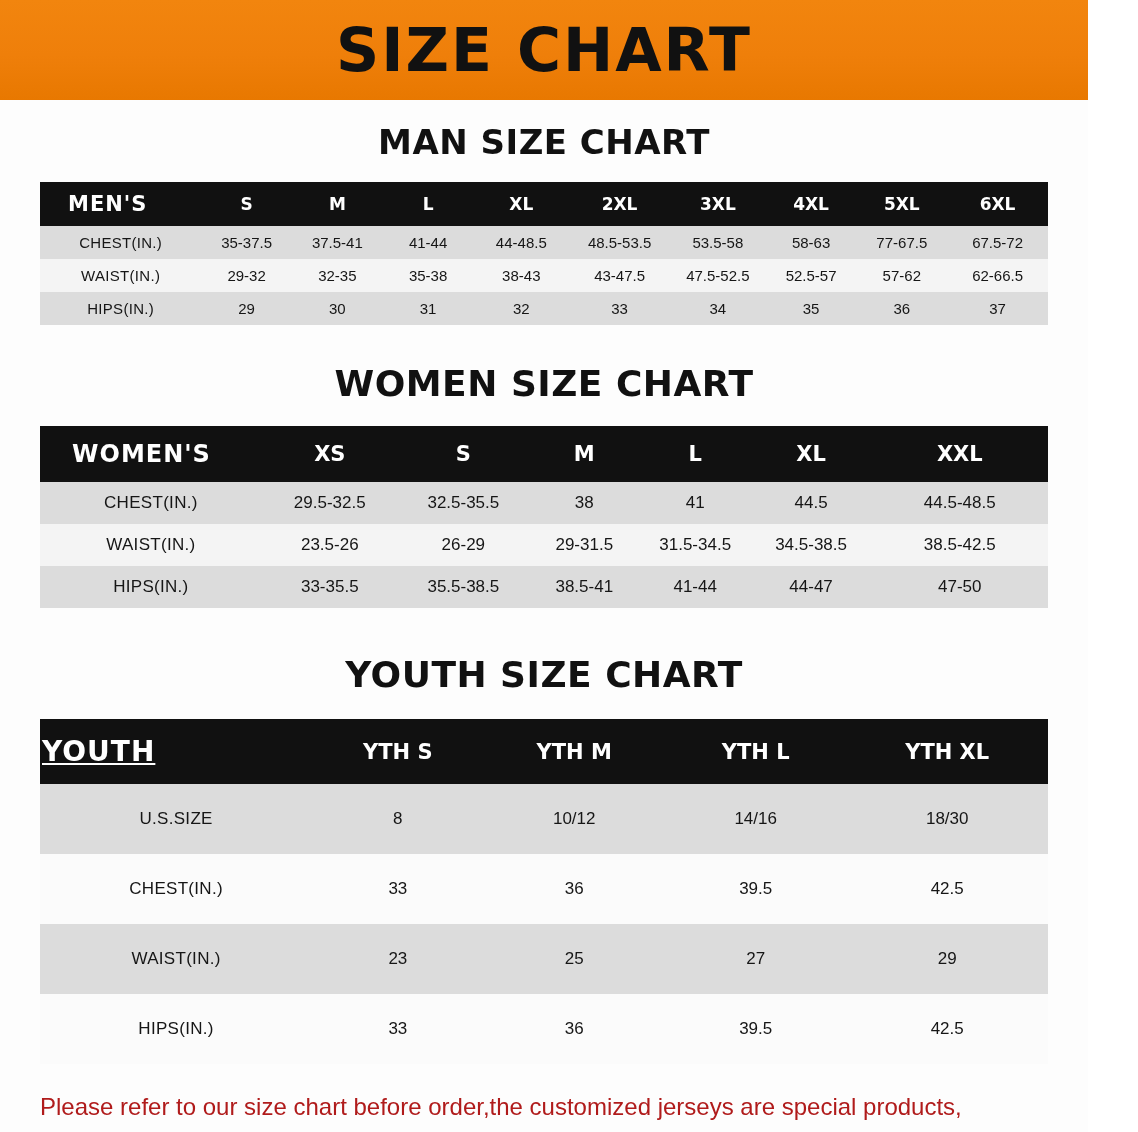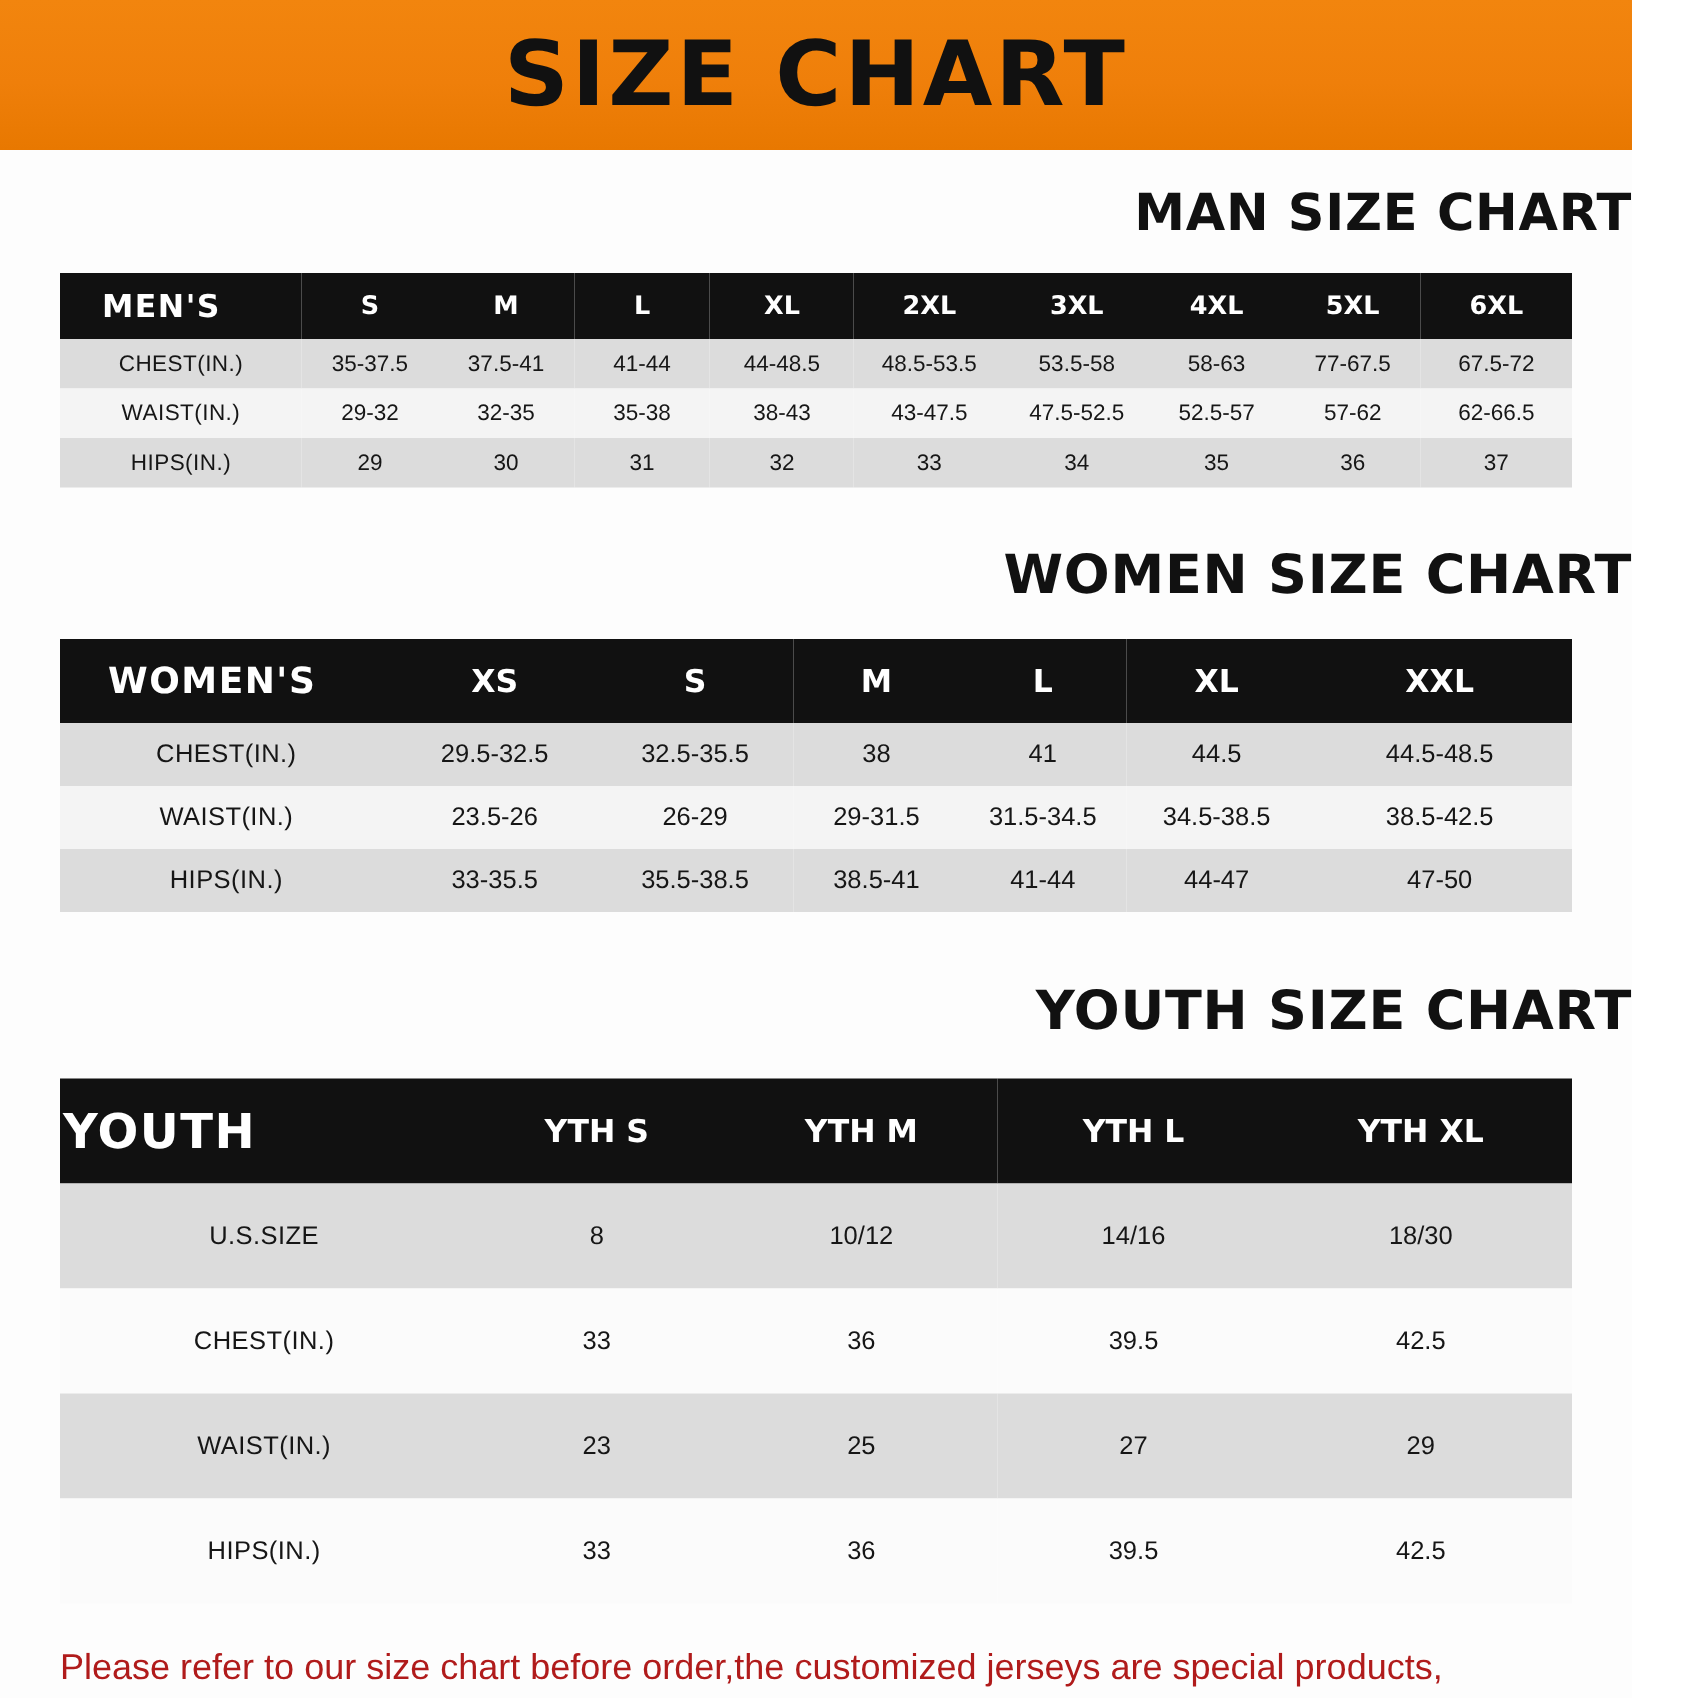"MAN SIZE CHART" .section-title { text-align: right -> center }
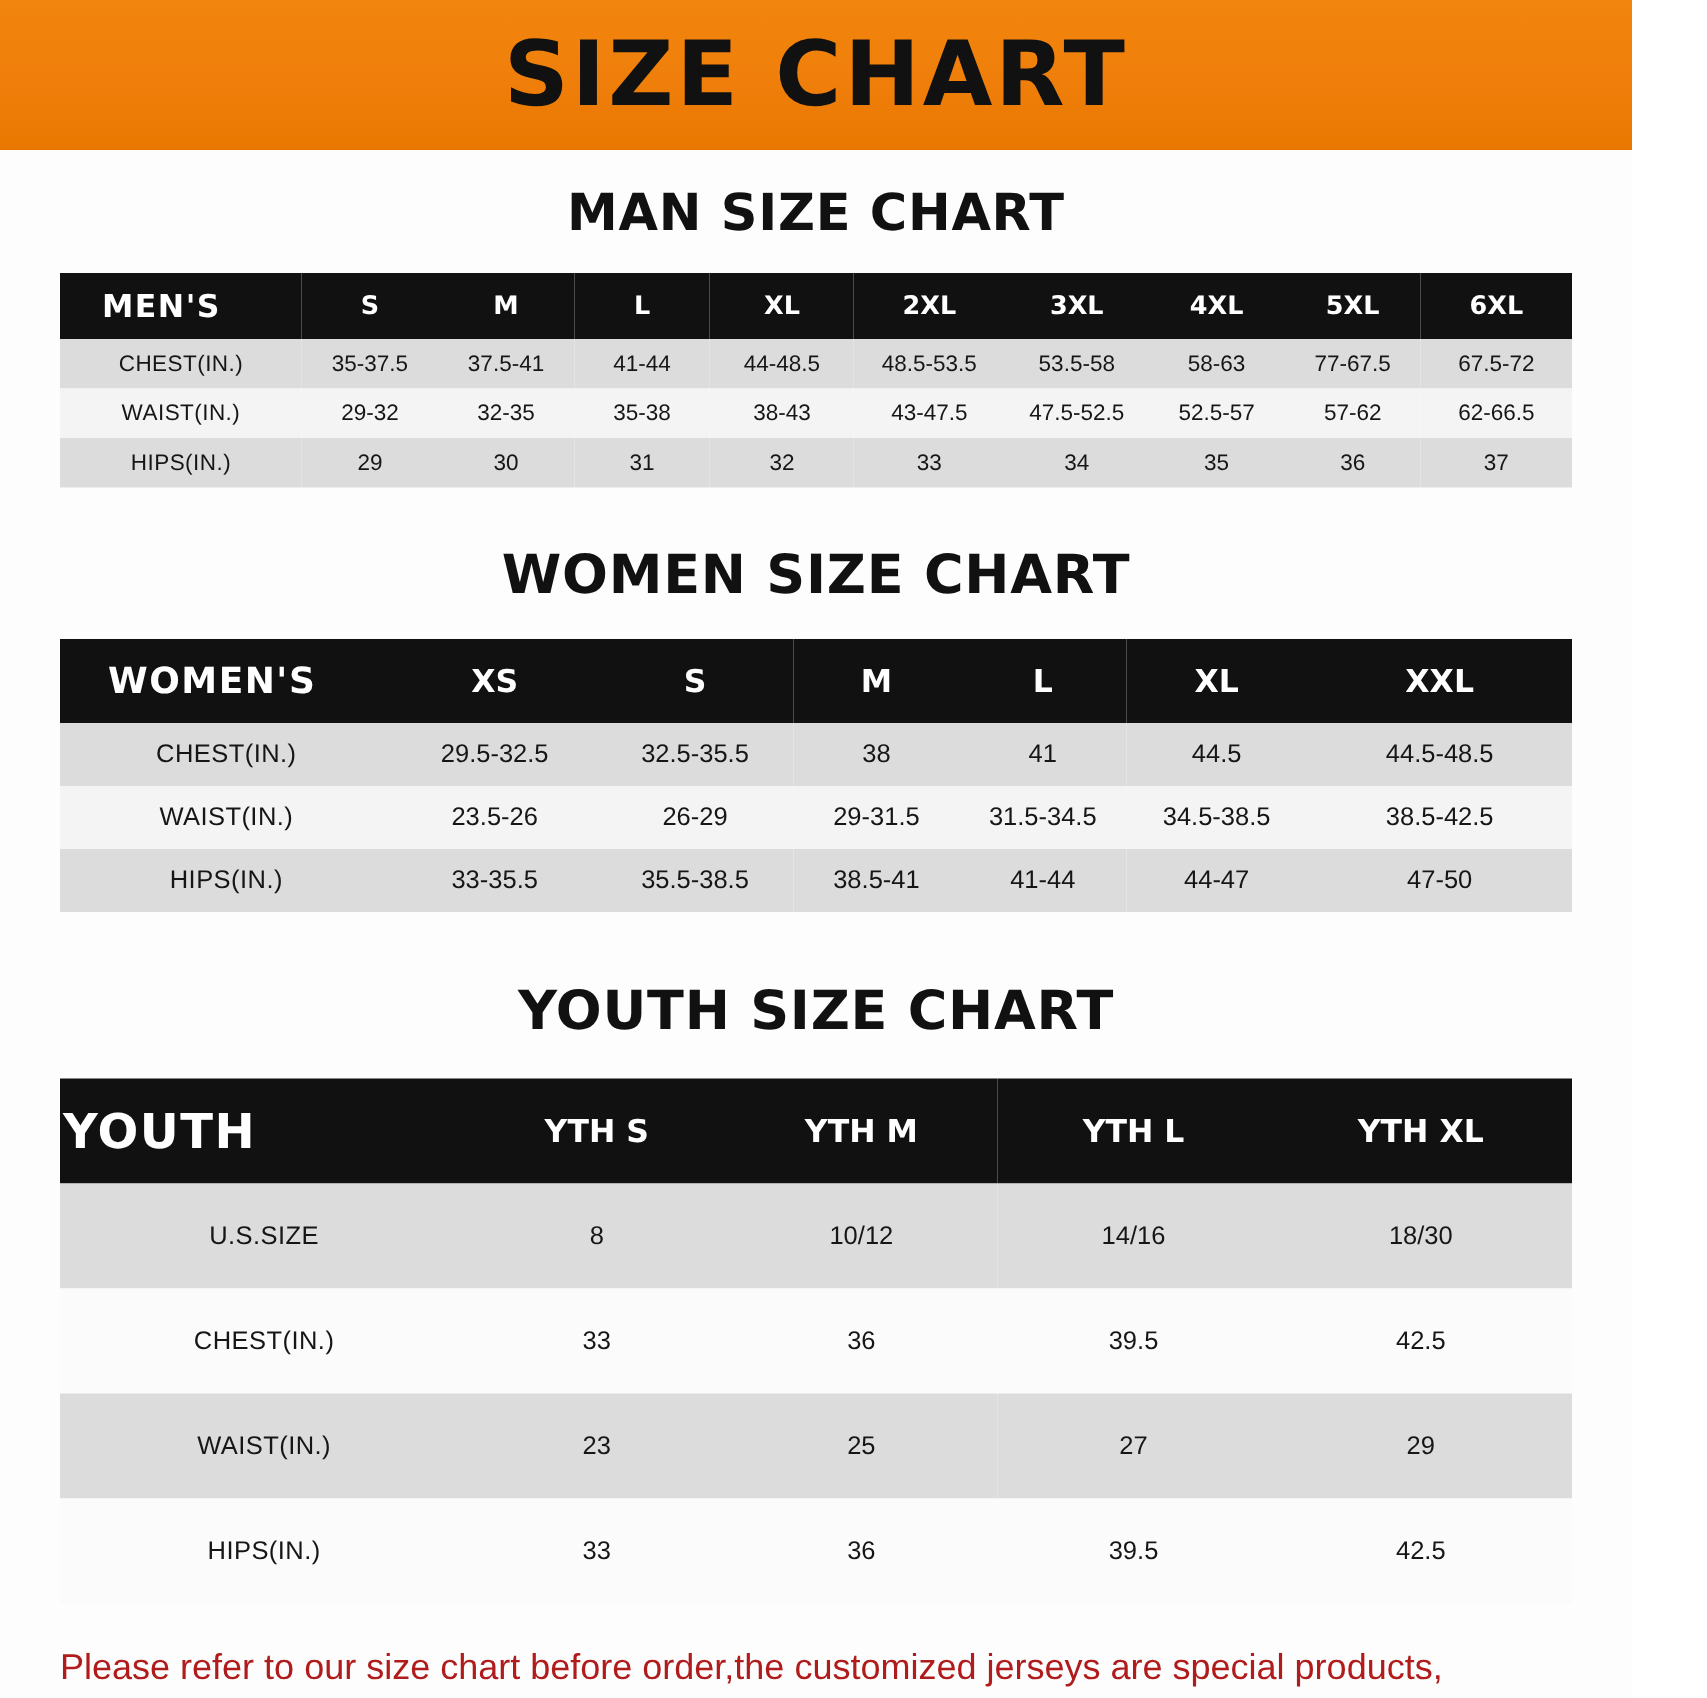"YOUTH" #youth-table thead th.first-col { font-size: 32px -> 28px; text-decoration: none -> underline }
